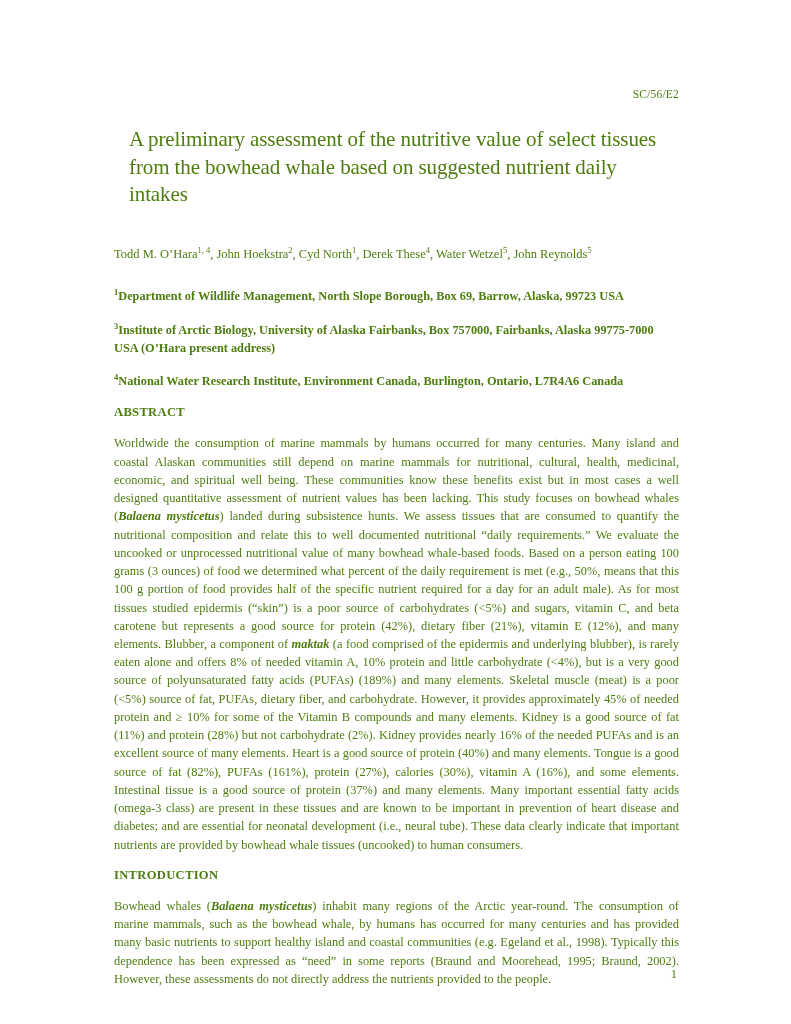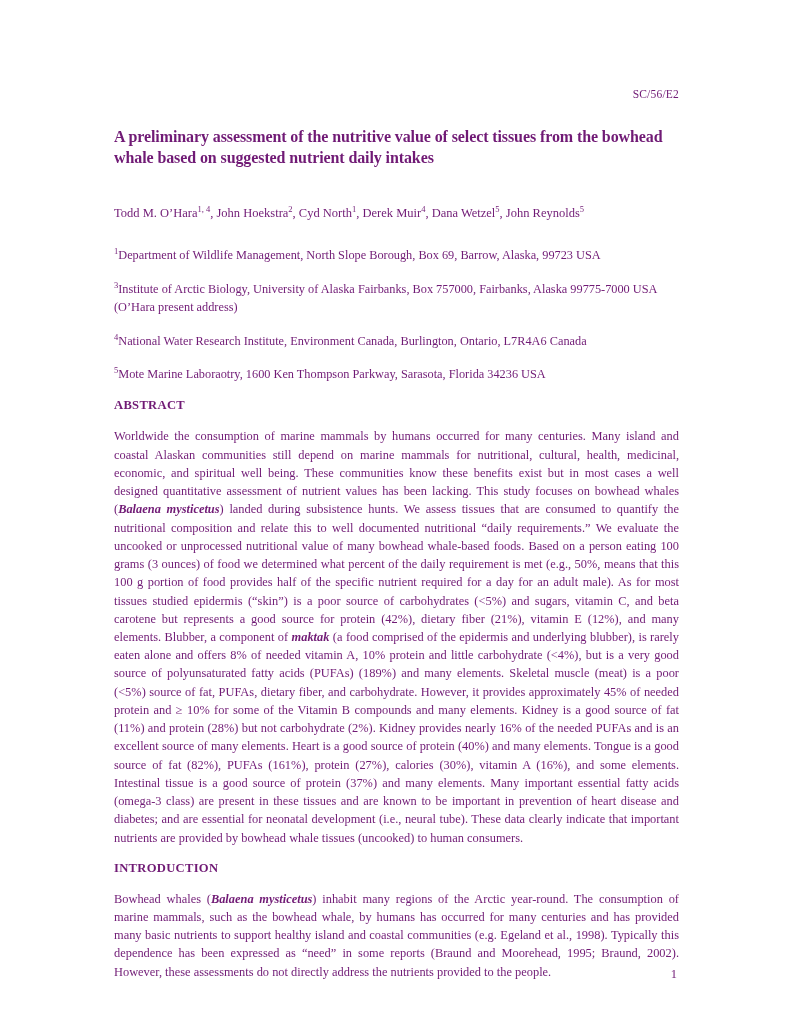"SC/56/E2" .page { color: #701a75 -> #4d7c0f }
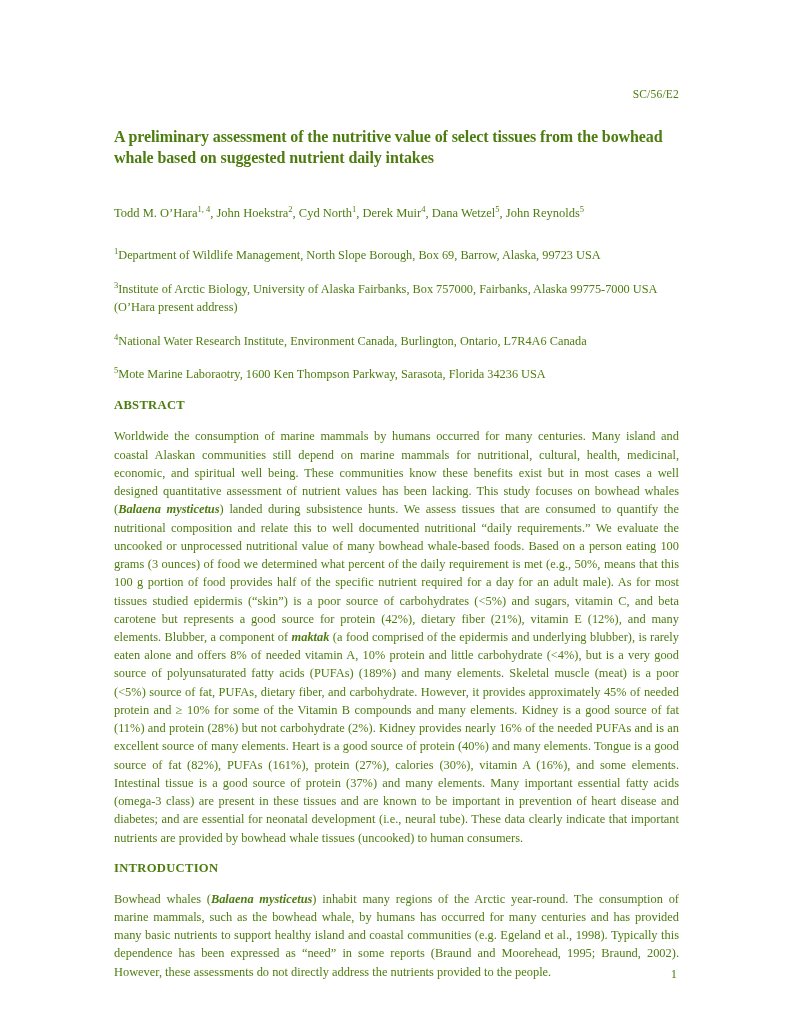"A preliminary assessment of the" .title { font-size: 16px -> 21px; font-weight: bold -> normal; margin: 0 0 36px 0 -> 0 0 36px 15px }
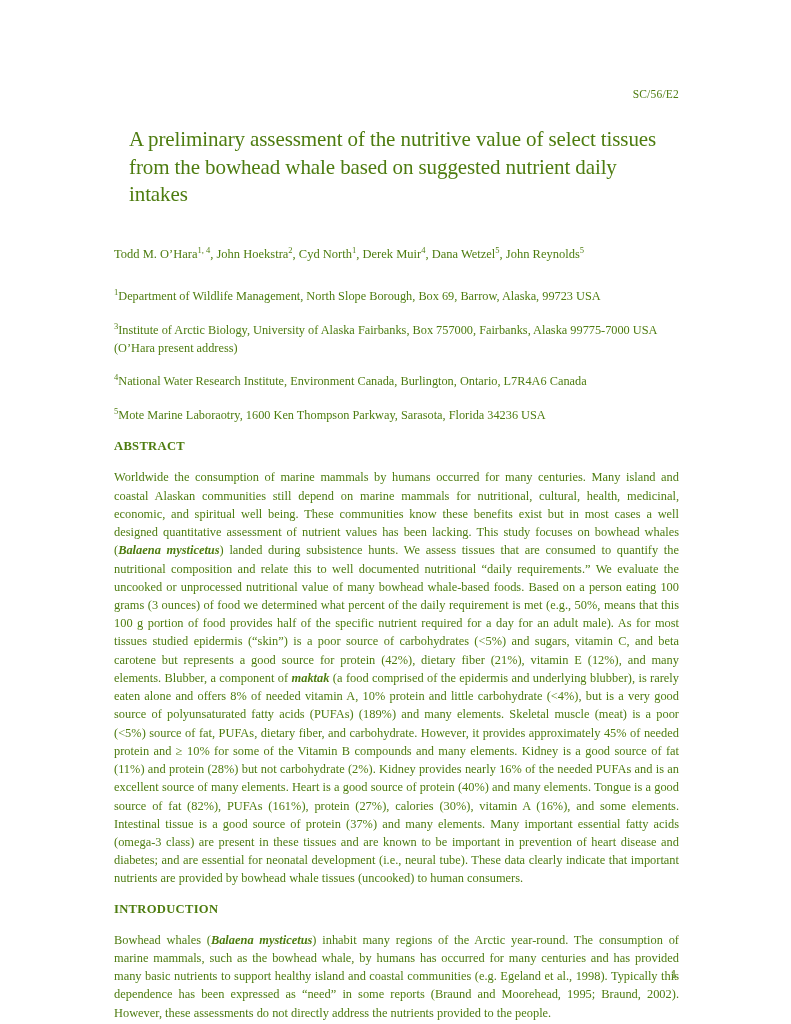"Derek Muir" span { text: Muir -> These }
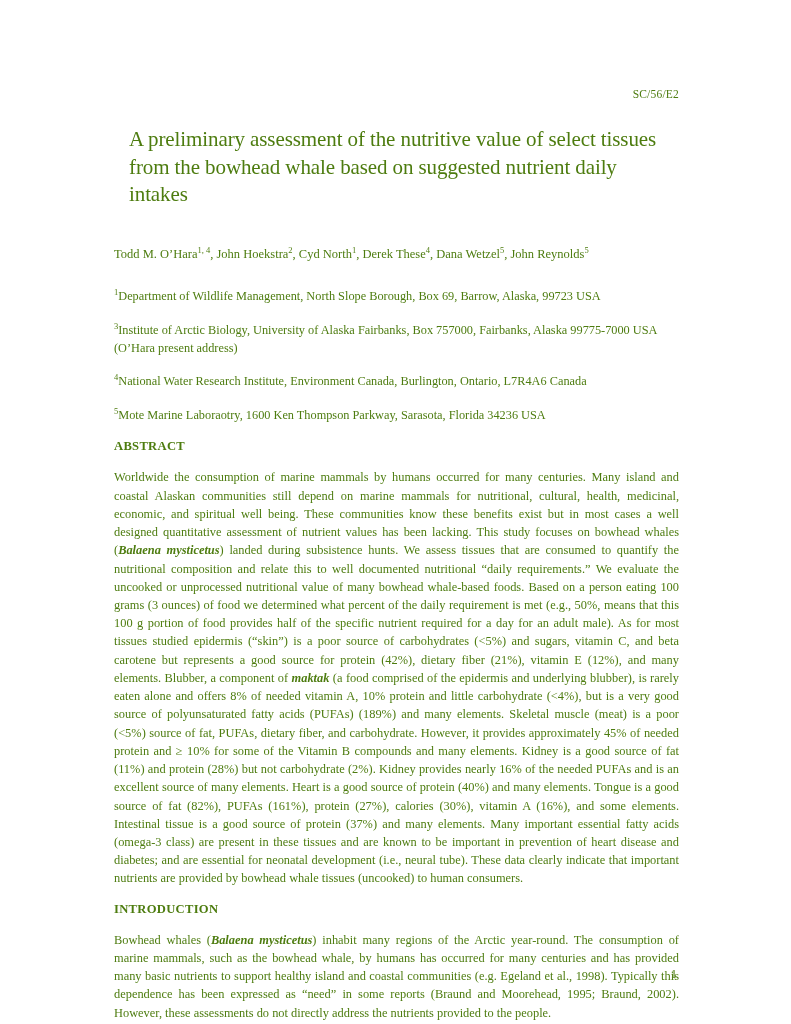"Dana Wetzel" span { text: Dana -> Water }
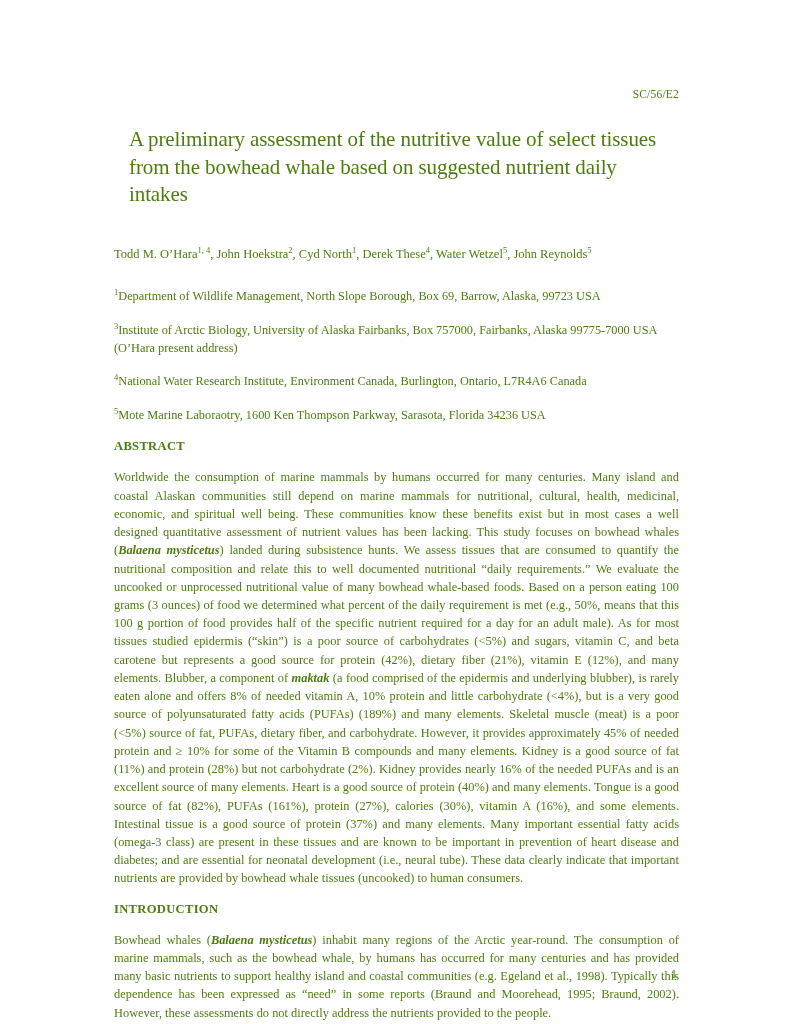"1Department of Wildlife Management," .affil { font-weight: none -> bold }
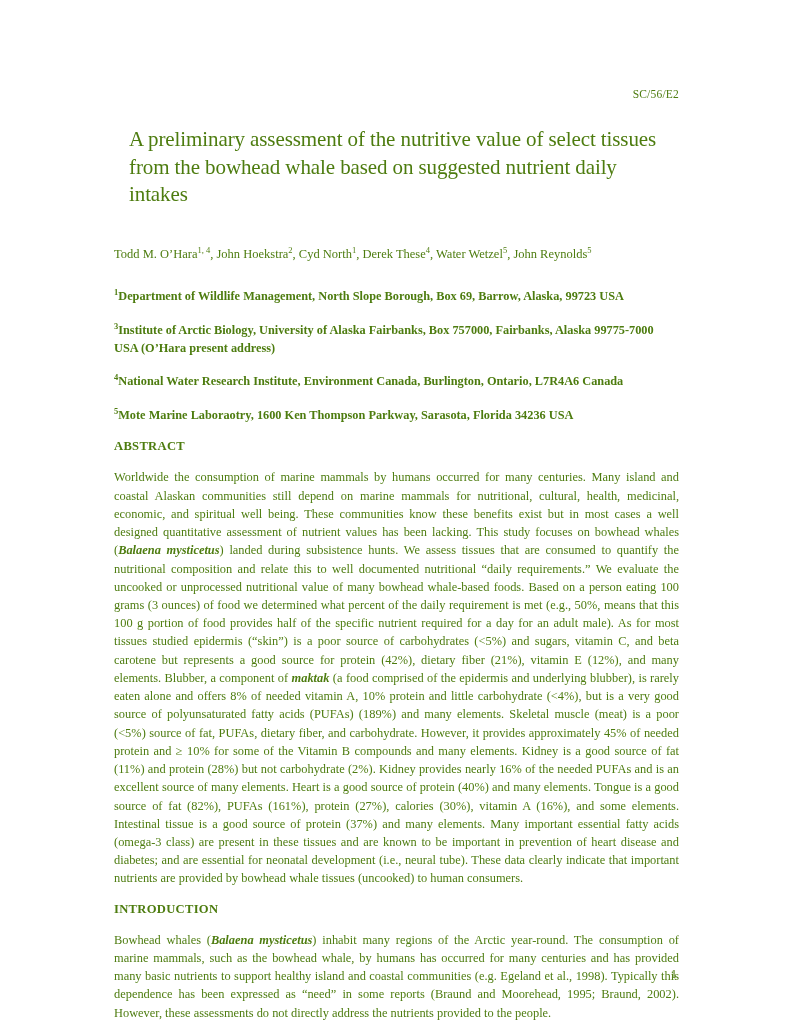"5Mote Marine Laboraotry, 1600 Ken" div.affil { html: <div><sup>5</sup>Mote Marine Laboraotry, 1600 Ken Thompson Parkway, Sarasota, Florida 34236 USA</div> -> none }
